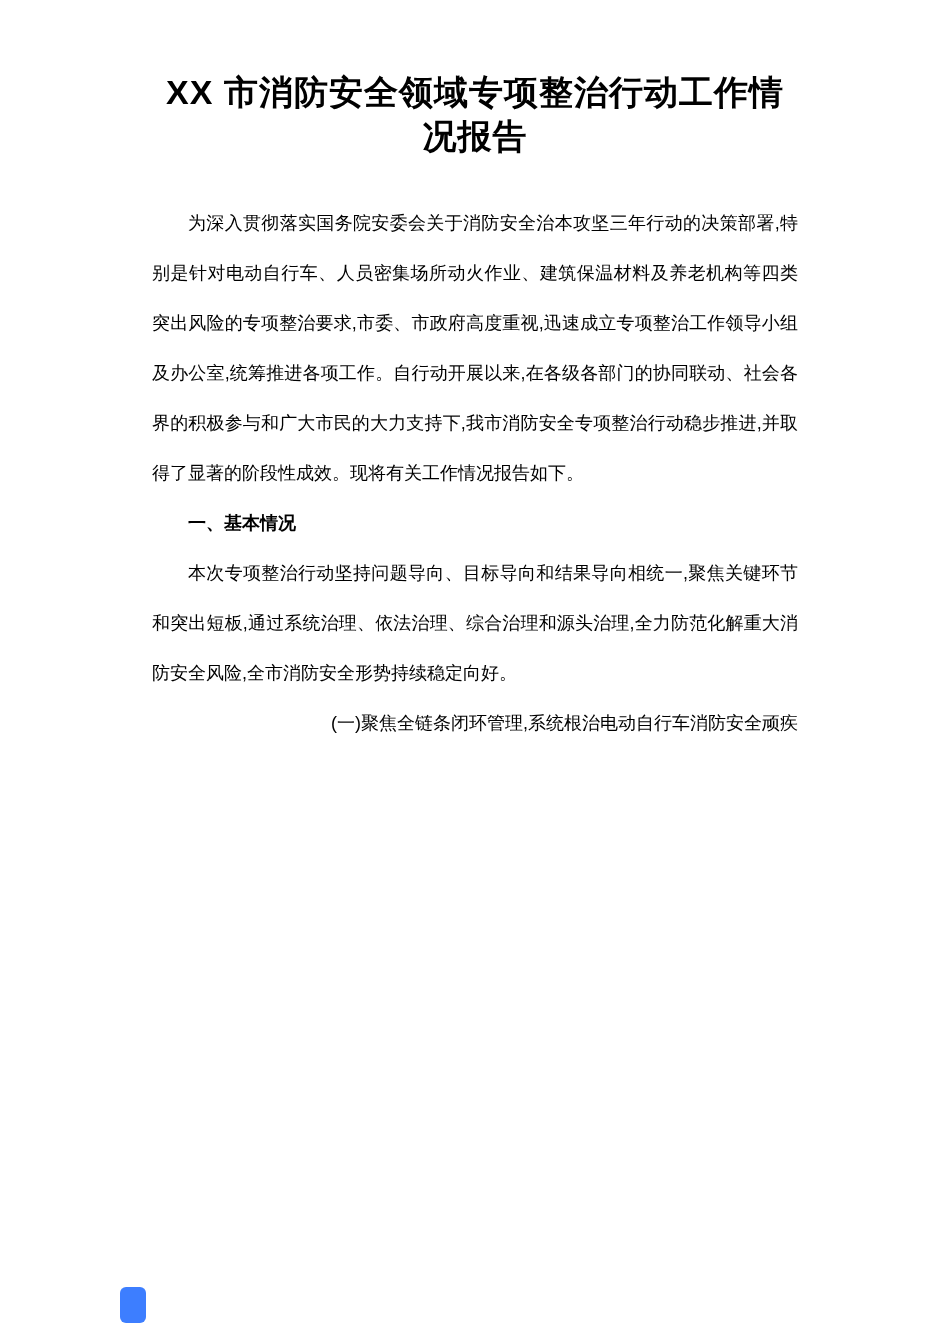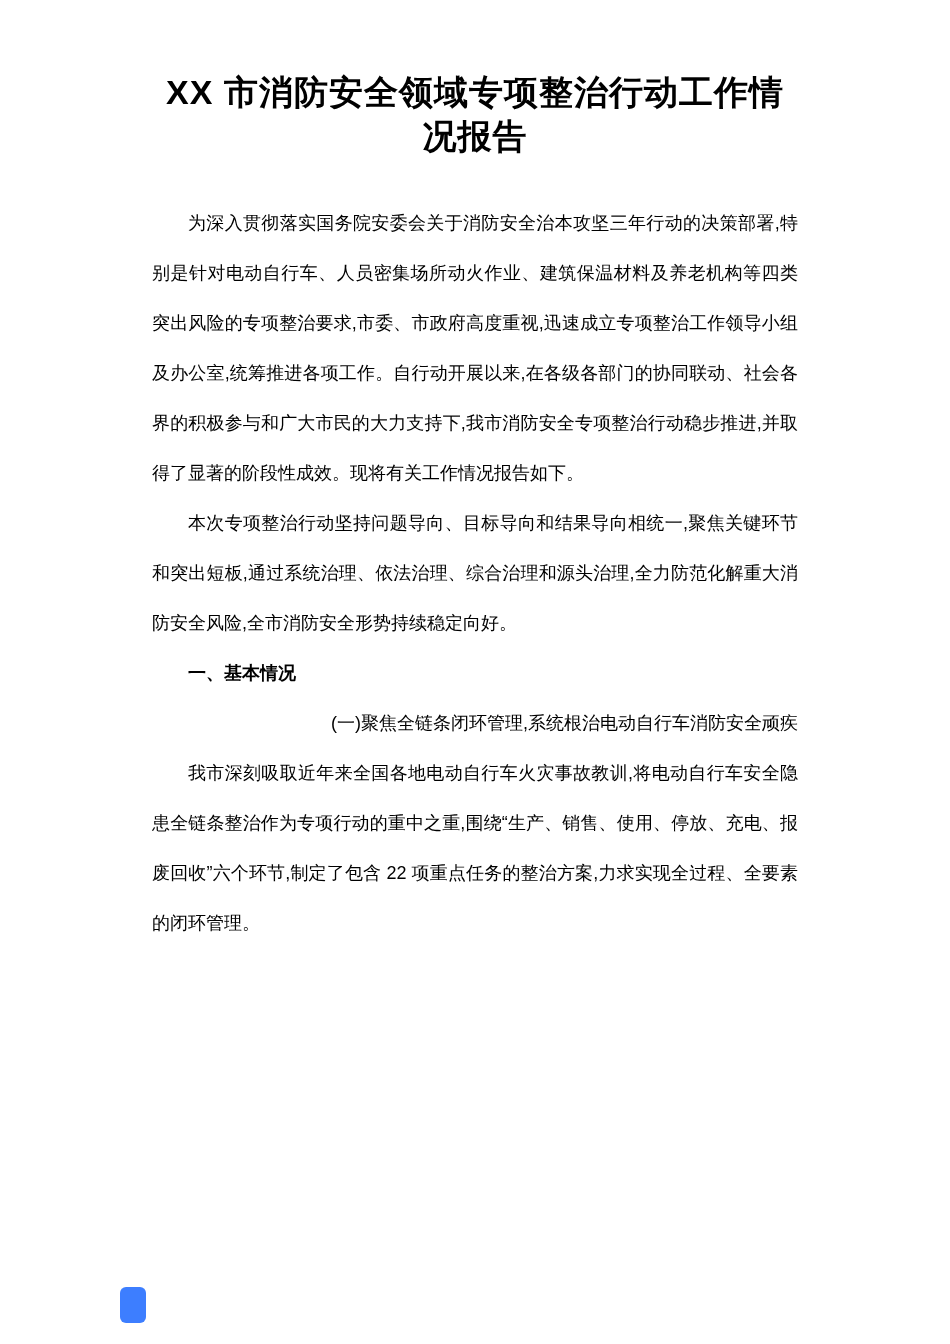"本次专项整治行动坚持问题导向、目标导向和结果导向相统一,聚焦关键环节和突出短板," p.para { order: before "一、基本情况" -> after "一、基本情况" }
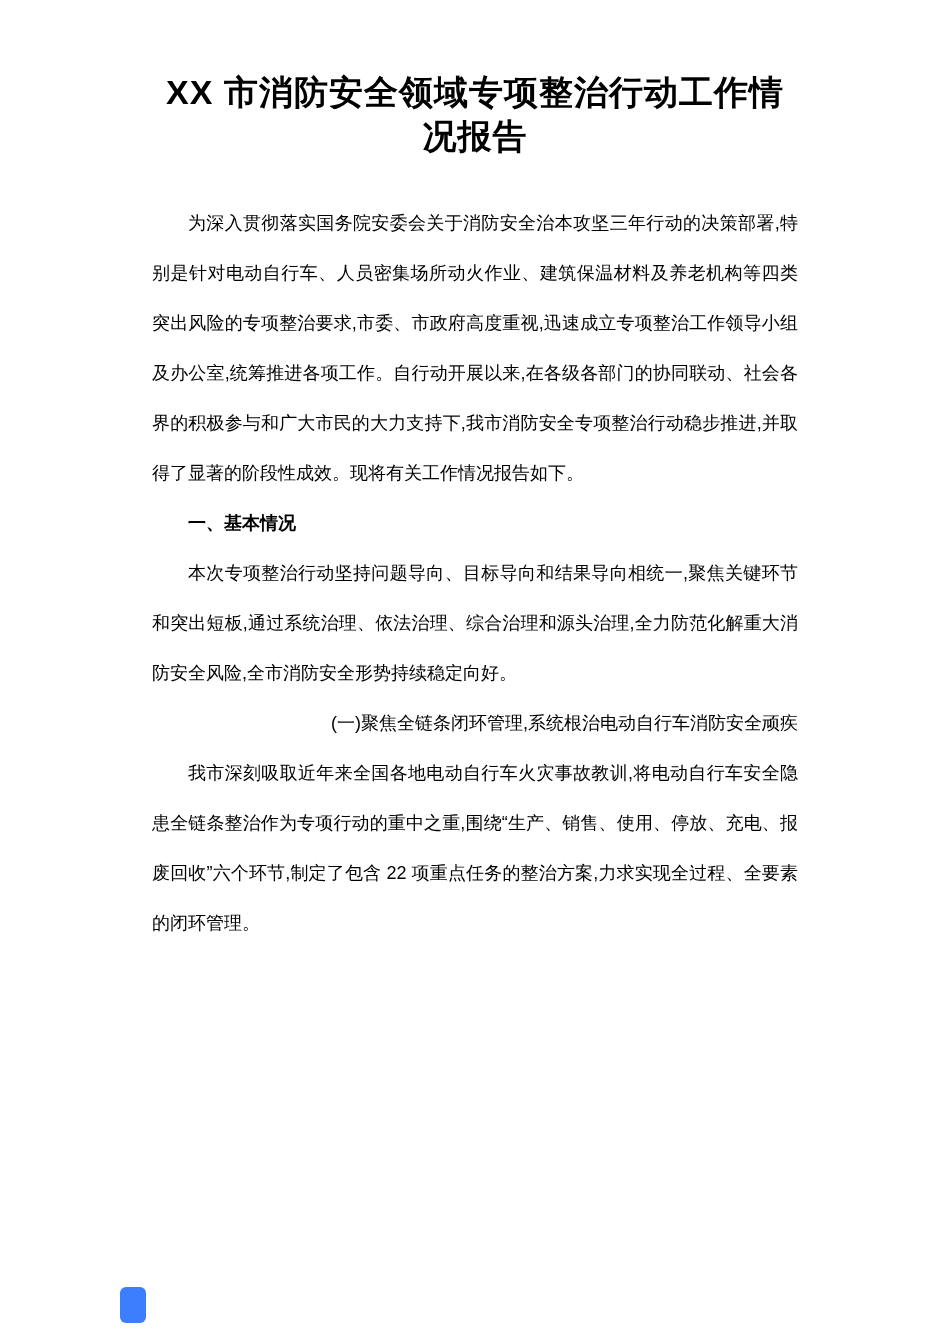"我市深刻吸取近年来全国各地电动自行车火灾事故教训,将电动自行车安全隐患全链条整治" p.para { html: <p>我市深刻吸取近年来全国各地电动自行车火灾事故教训,将电动自行车安全隐患全链条整治作为专项行动的重中之重,围绕“生产、销售、使用、停放、充电、报废回收”六个环节,制定了包含 22 项重点任务的整治方案,力求实现全过程、全要素的闭环管理。</p> -> none }
